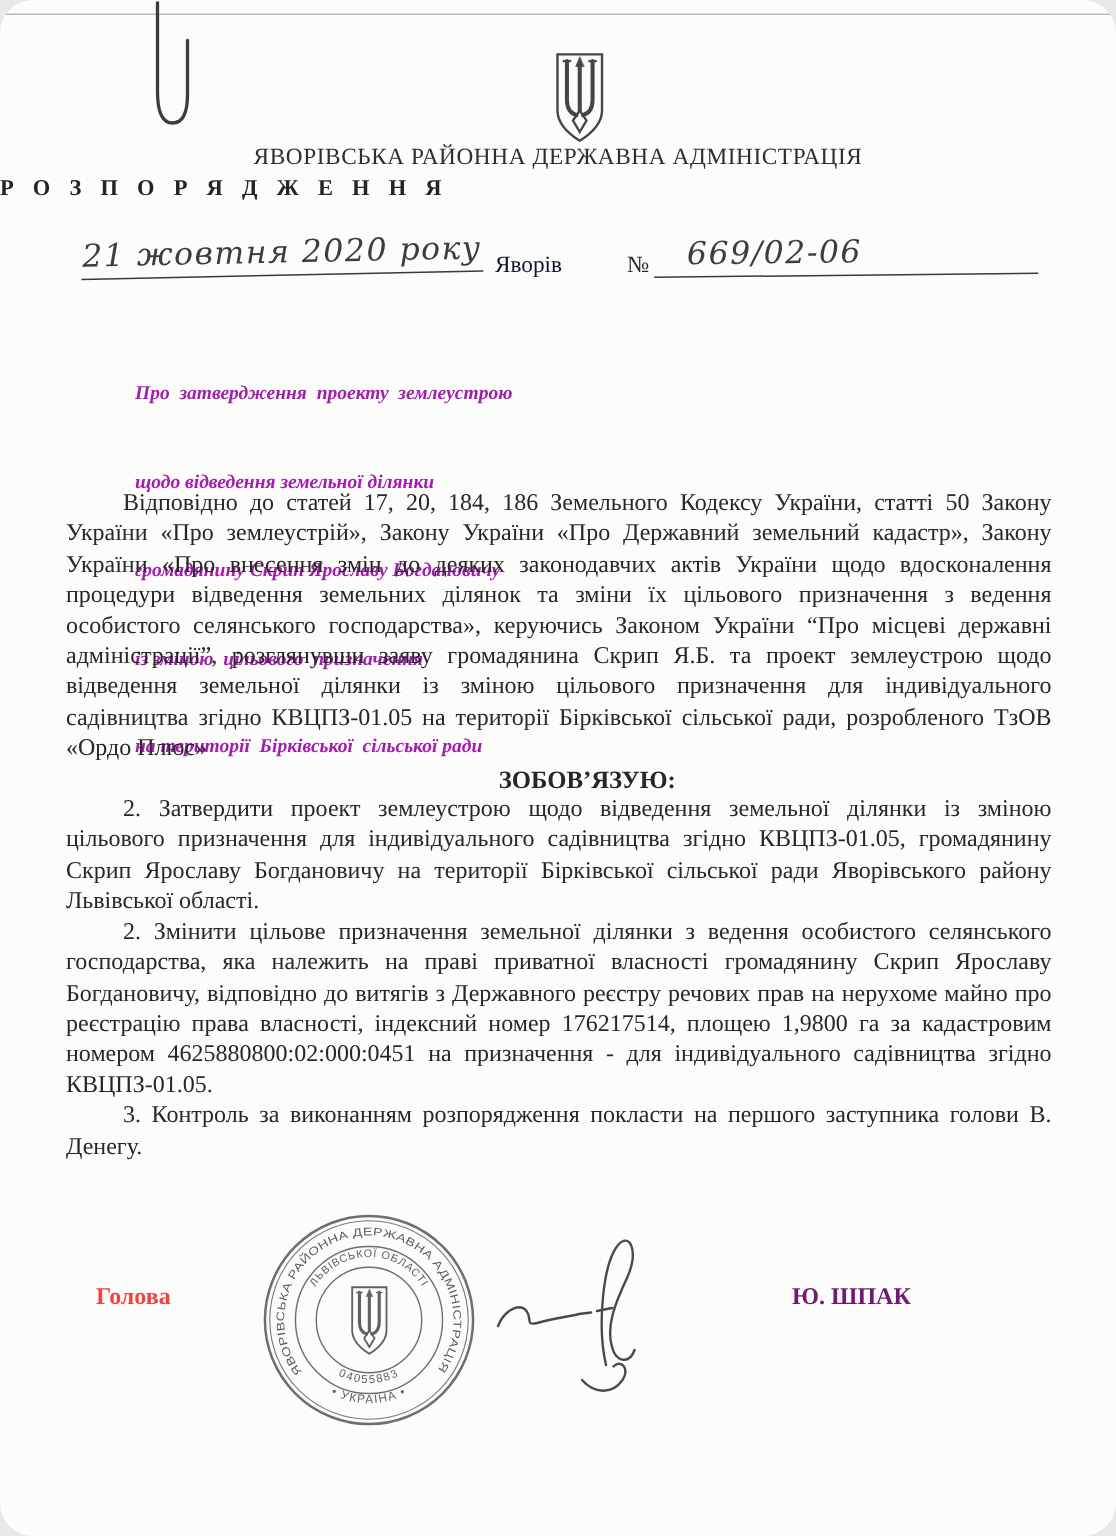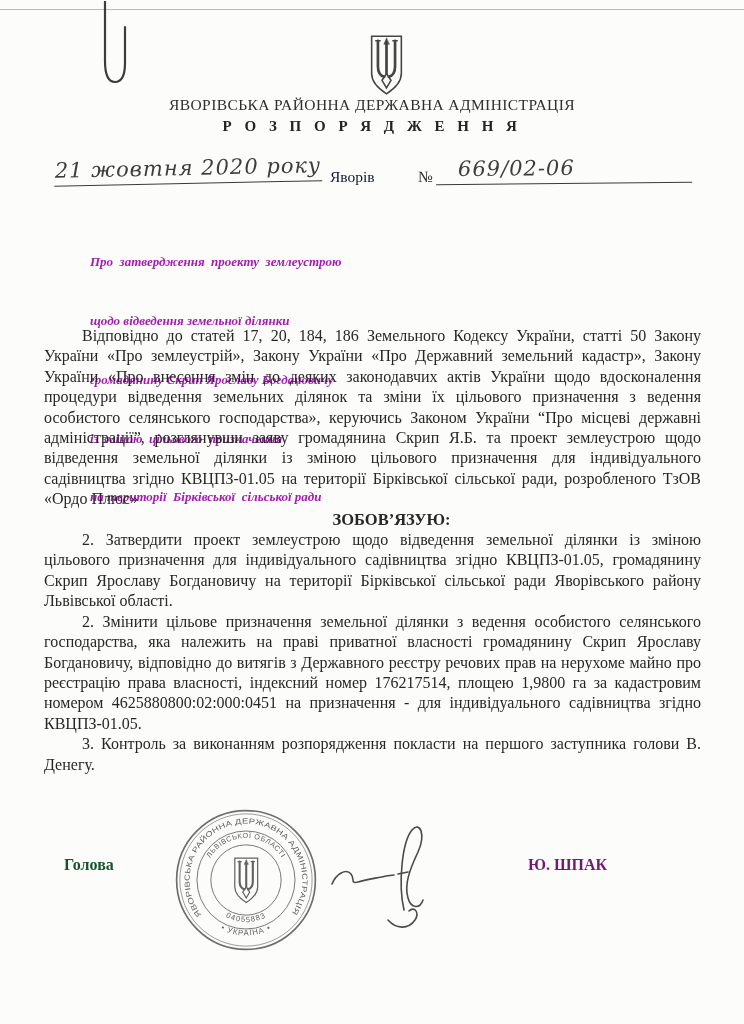"ЯВОРІВСЬКА РАЙОННА ДЕРЖАВНА" .page { border-radius: none -> 22px }
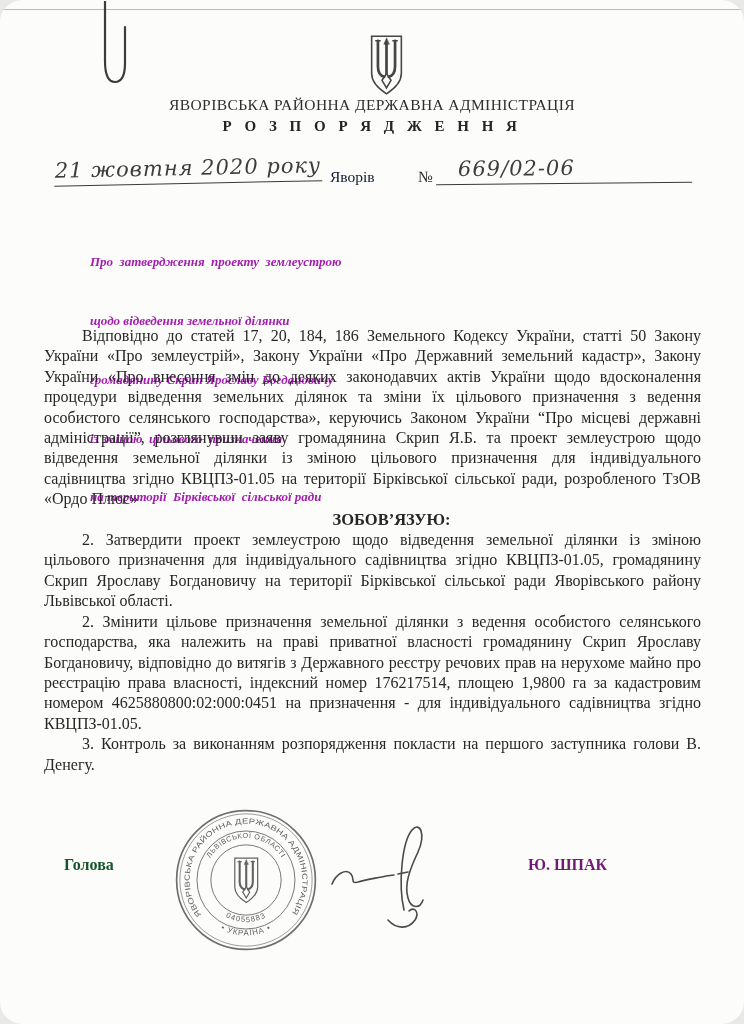"Р О З П О" .doc-type { text-align: center -> none }
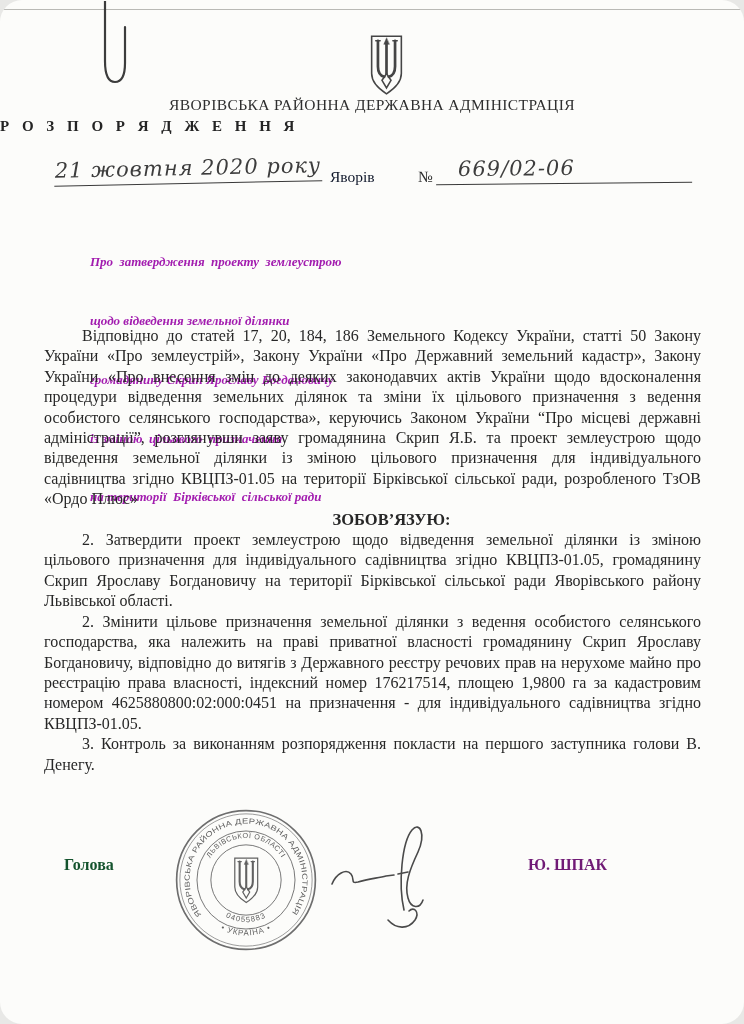"Голова" .sig-position { color: #14532d -> #ef4444 }
